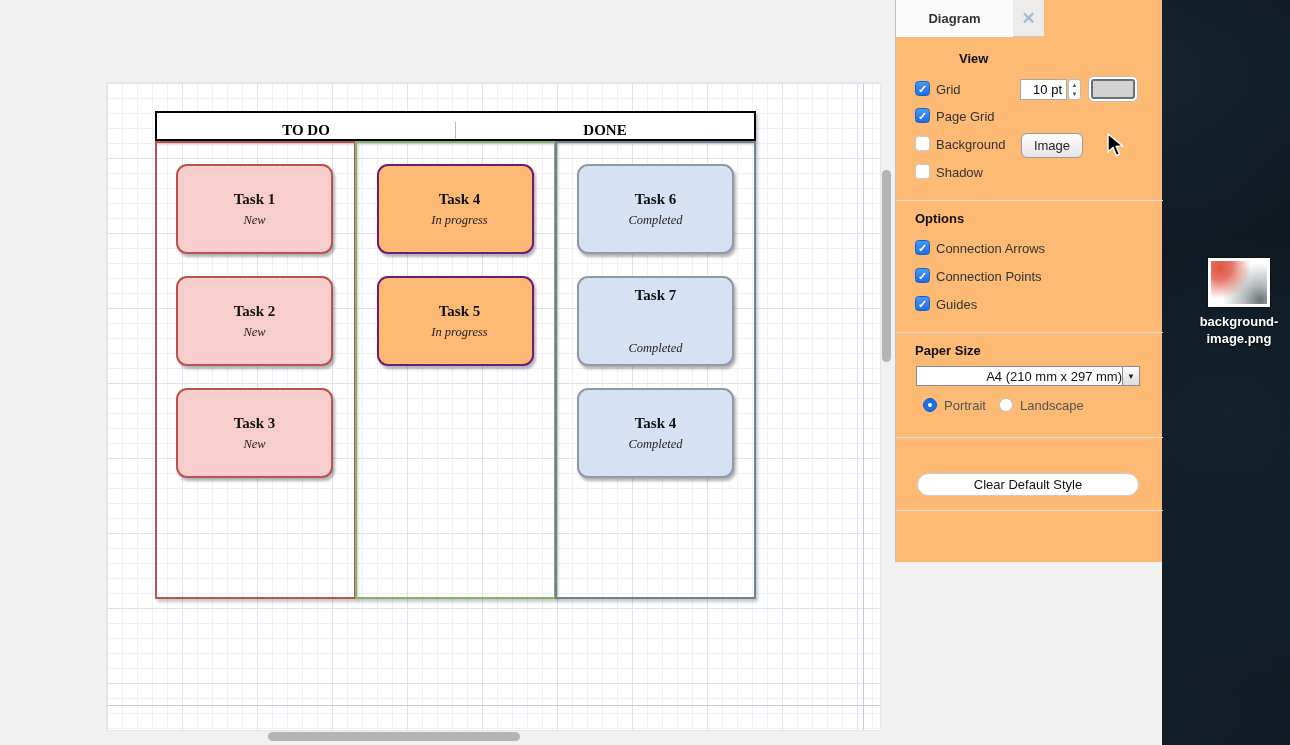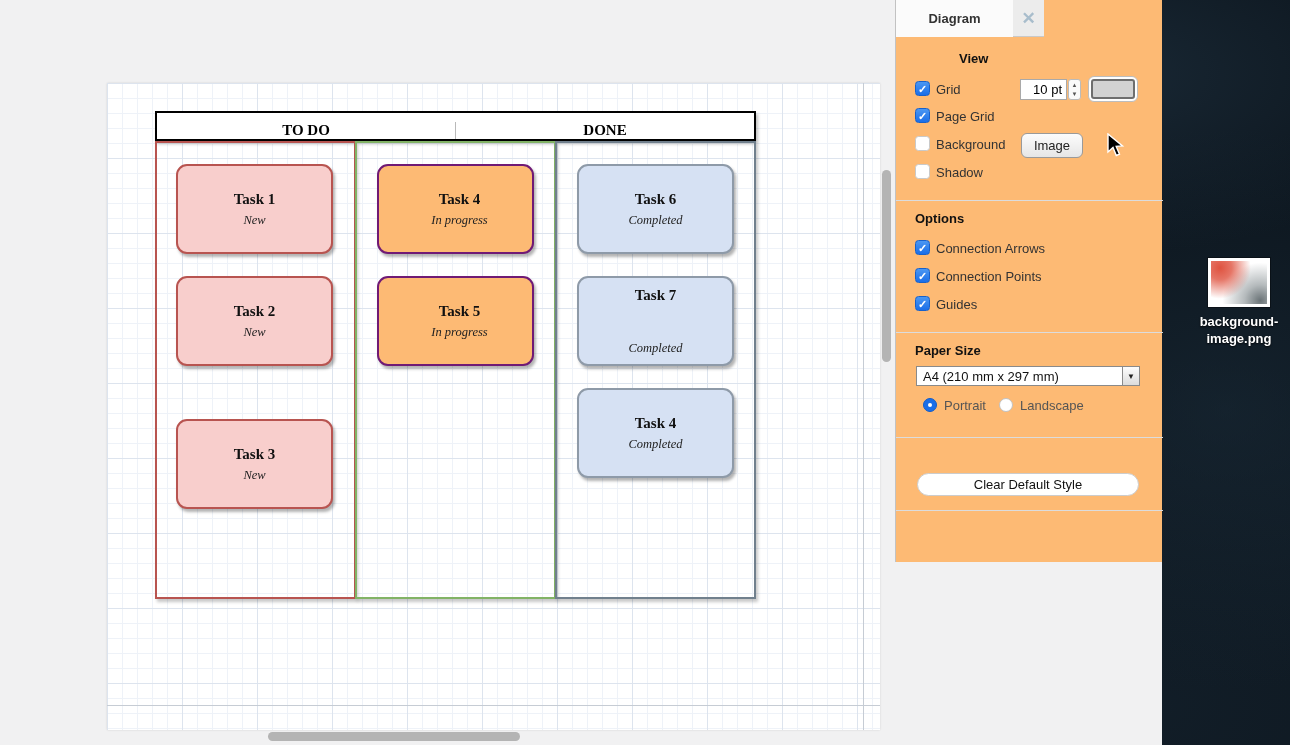"A4 (210 mm x 297" #paper-select .val { text-align: none -> right }
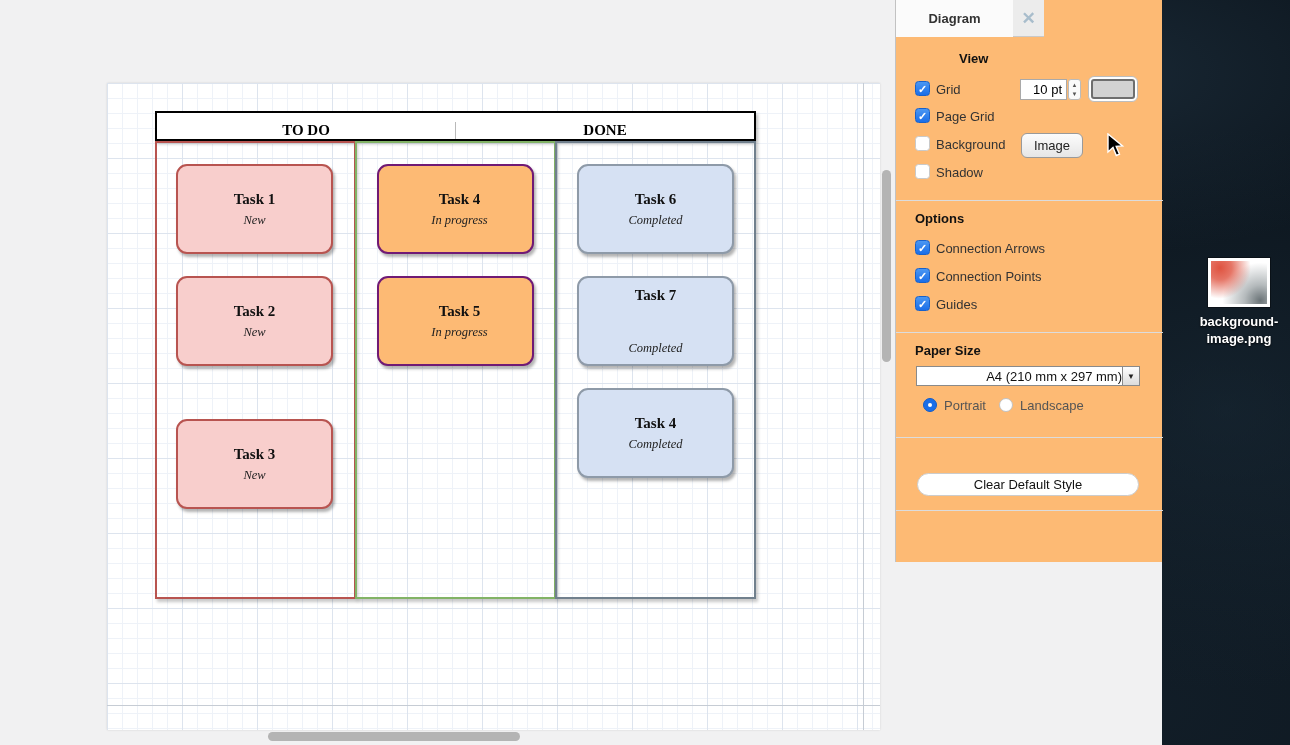"Task 3" div.card { margin-top: 31px -> none }
